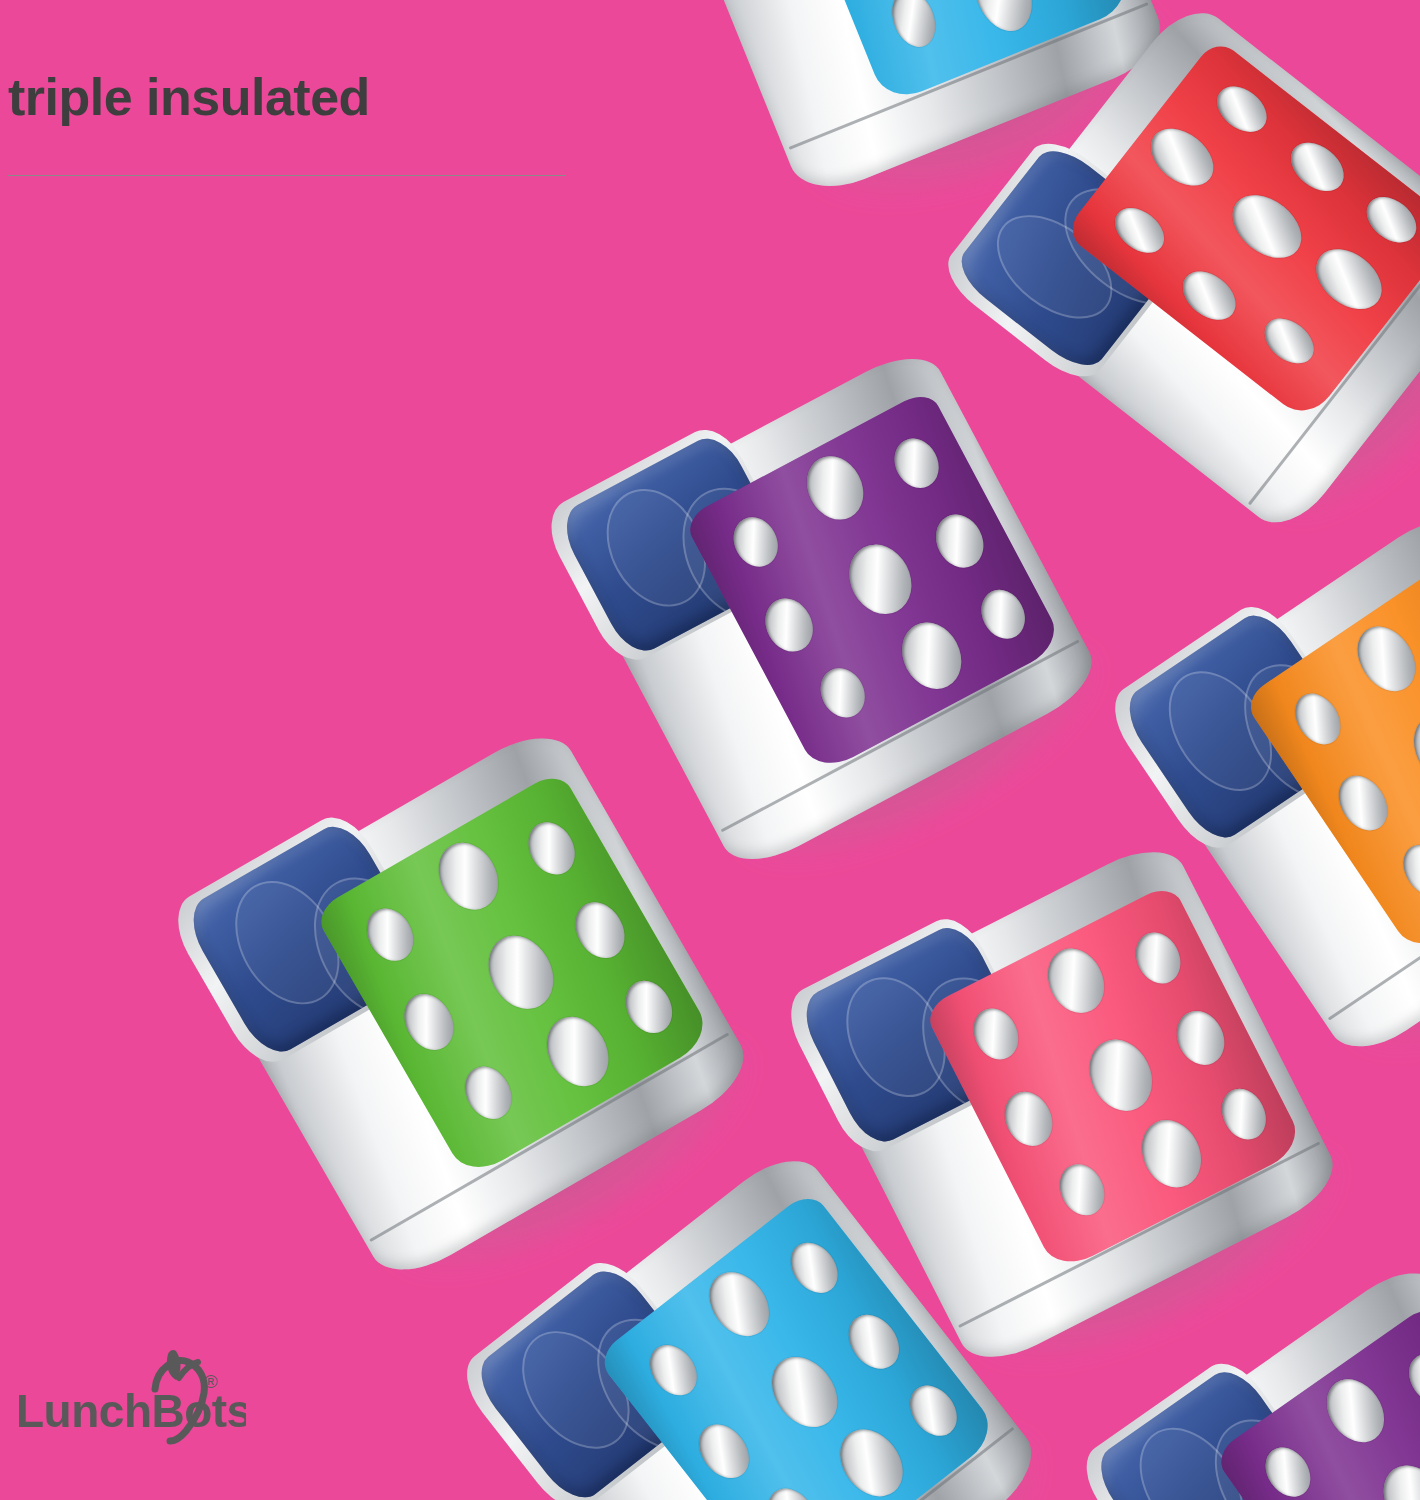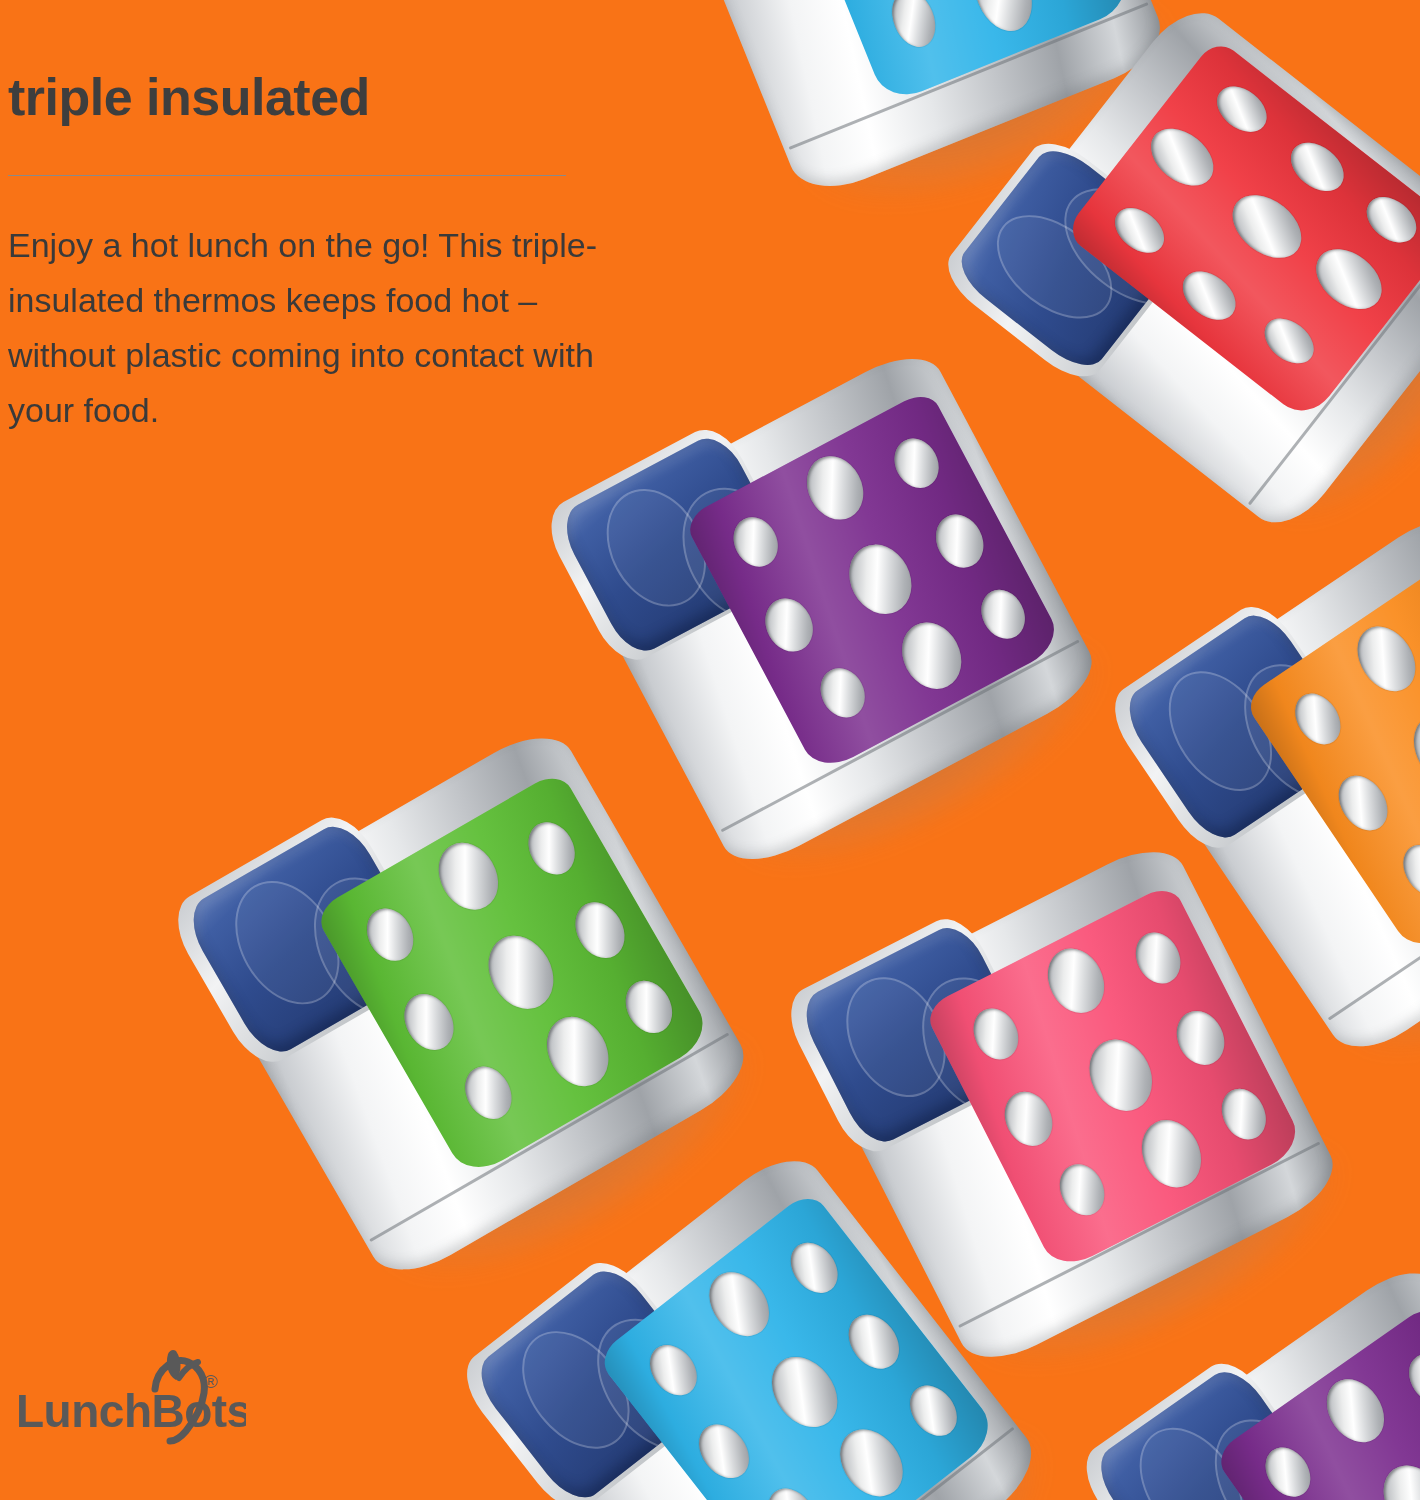"triple insulated" #page { background: #f97316 -> #ec4899 }
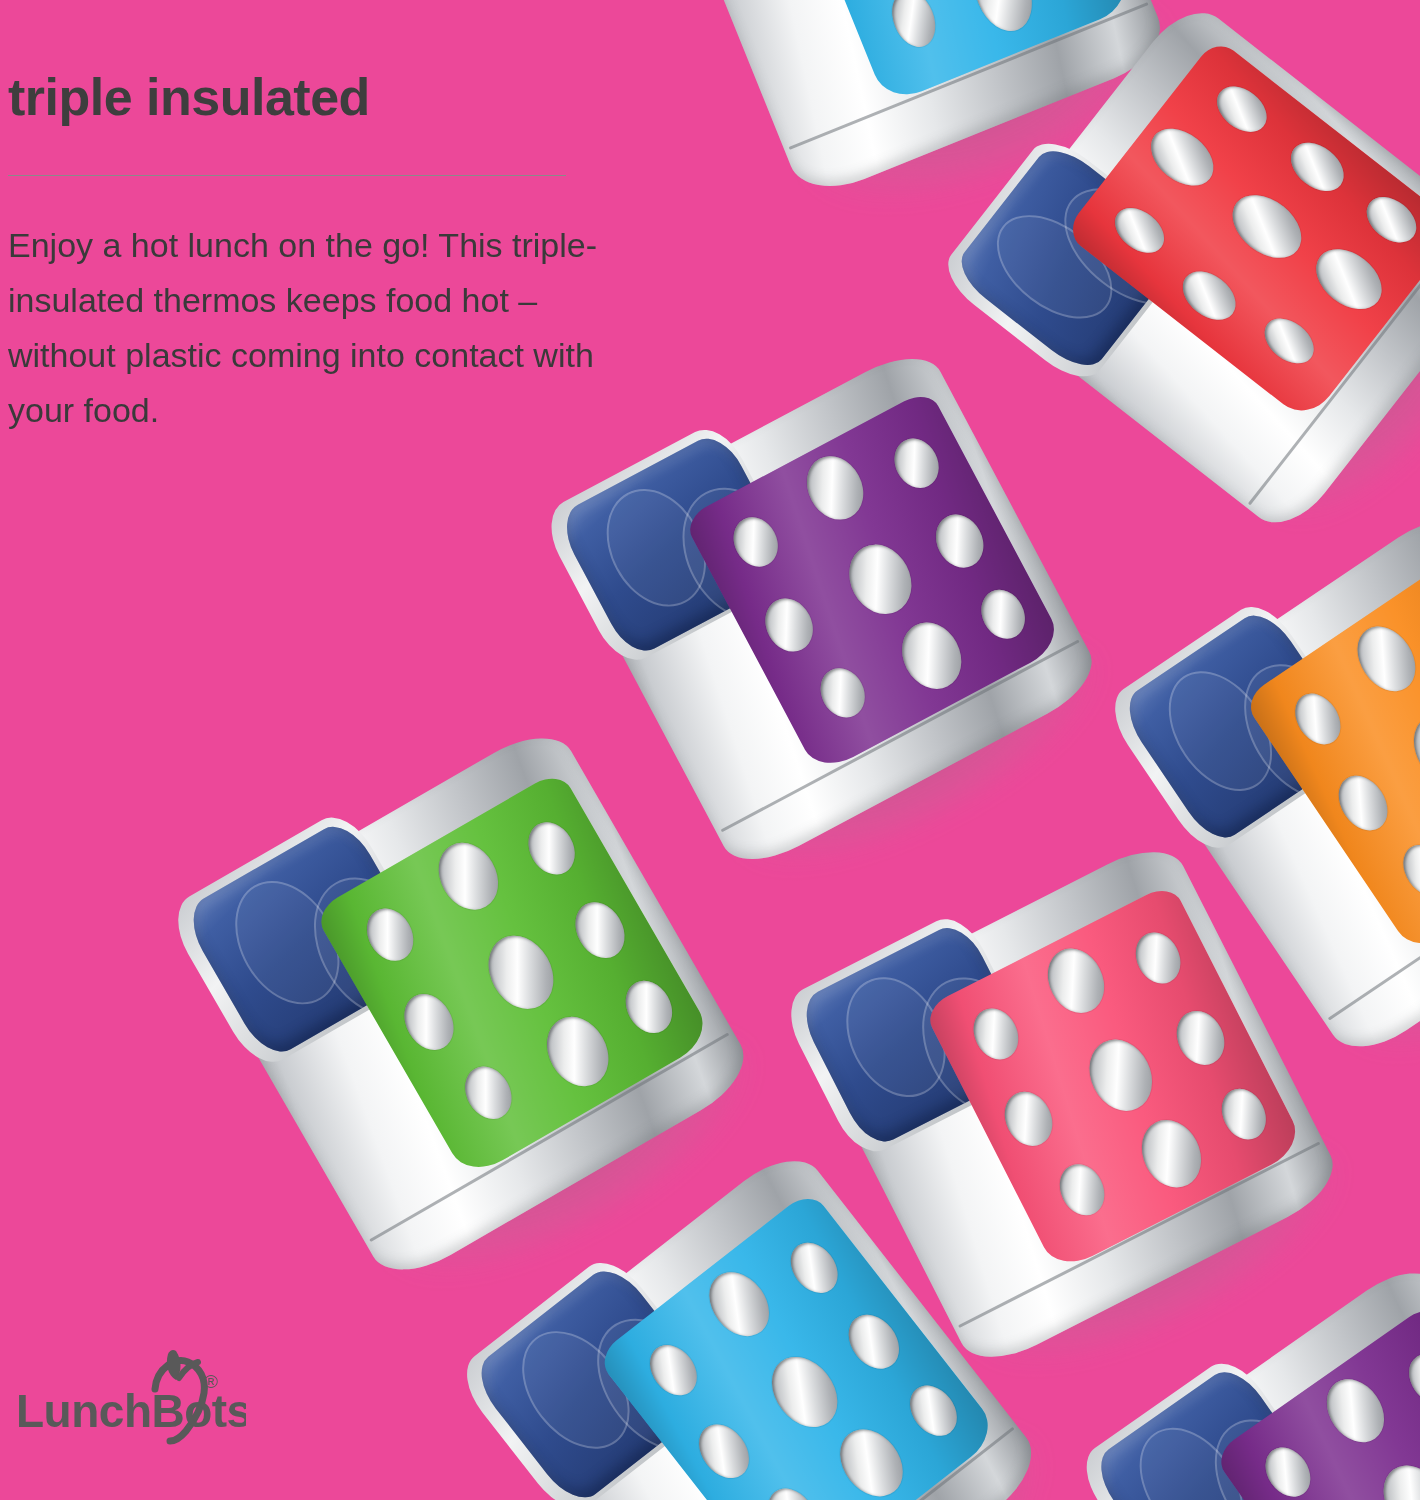"Enjoy a hot lunch on" p { html: <p>Enjoy a hot lunch on the go! This triple-insulated thermos keeps food hot – without plastic coming into contact with your food.</p> -> none }
